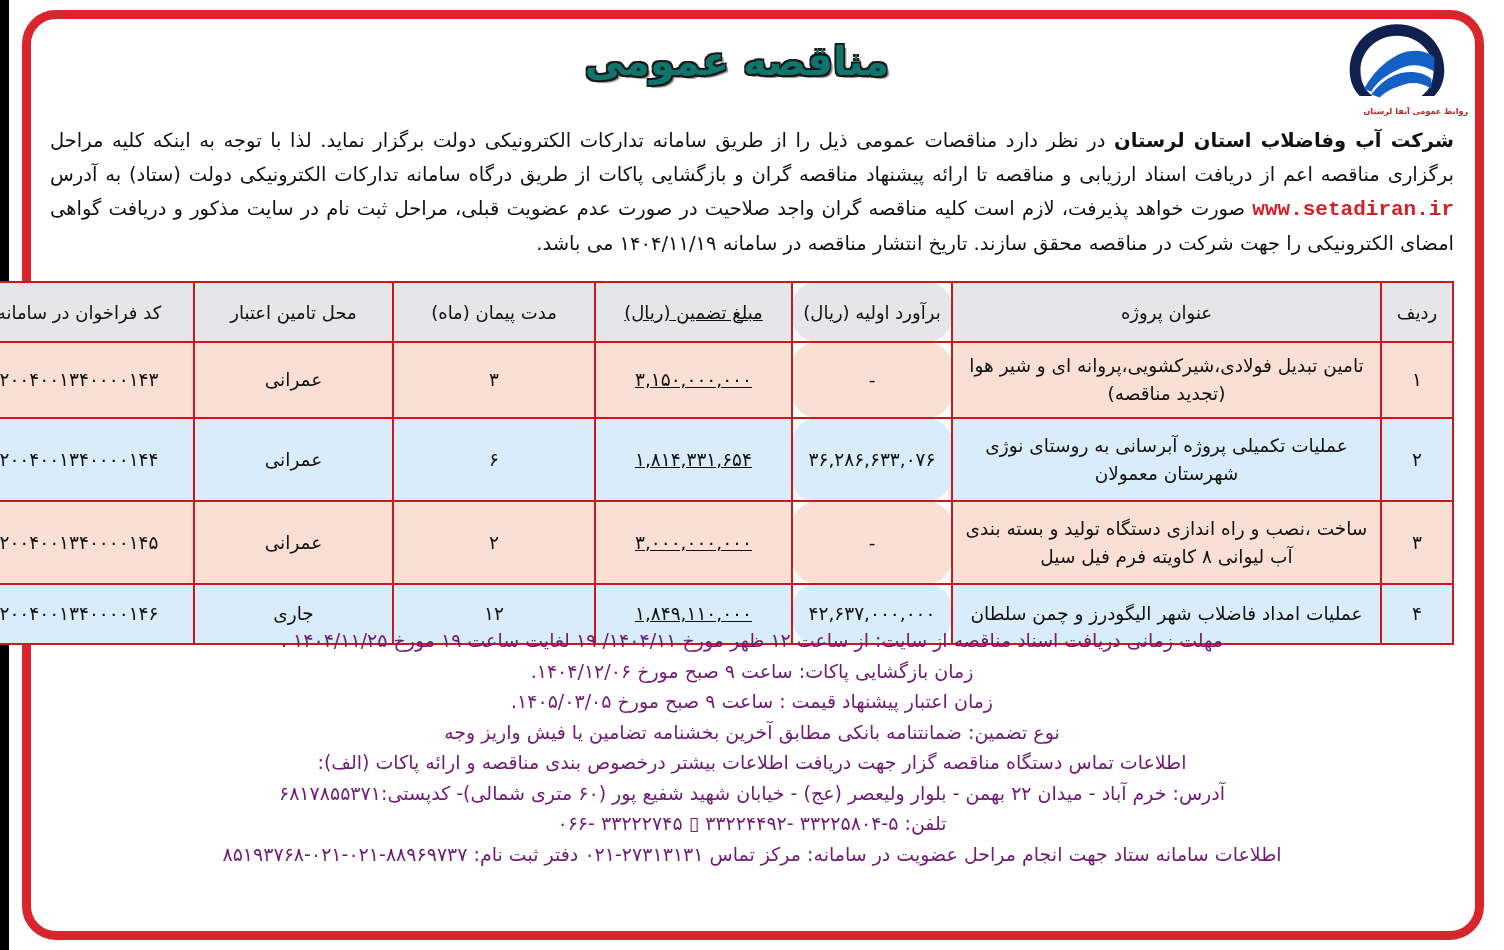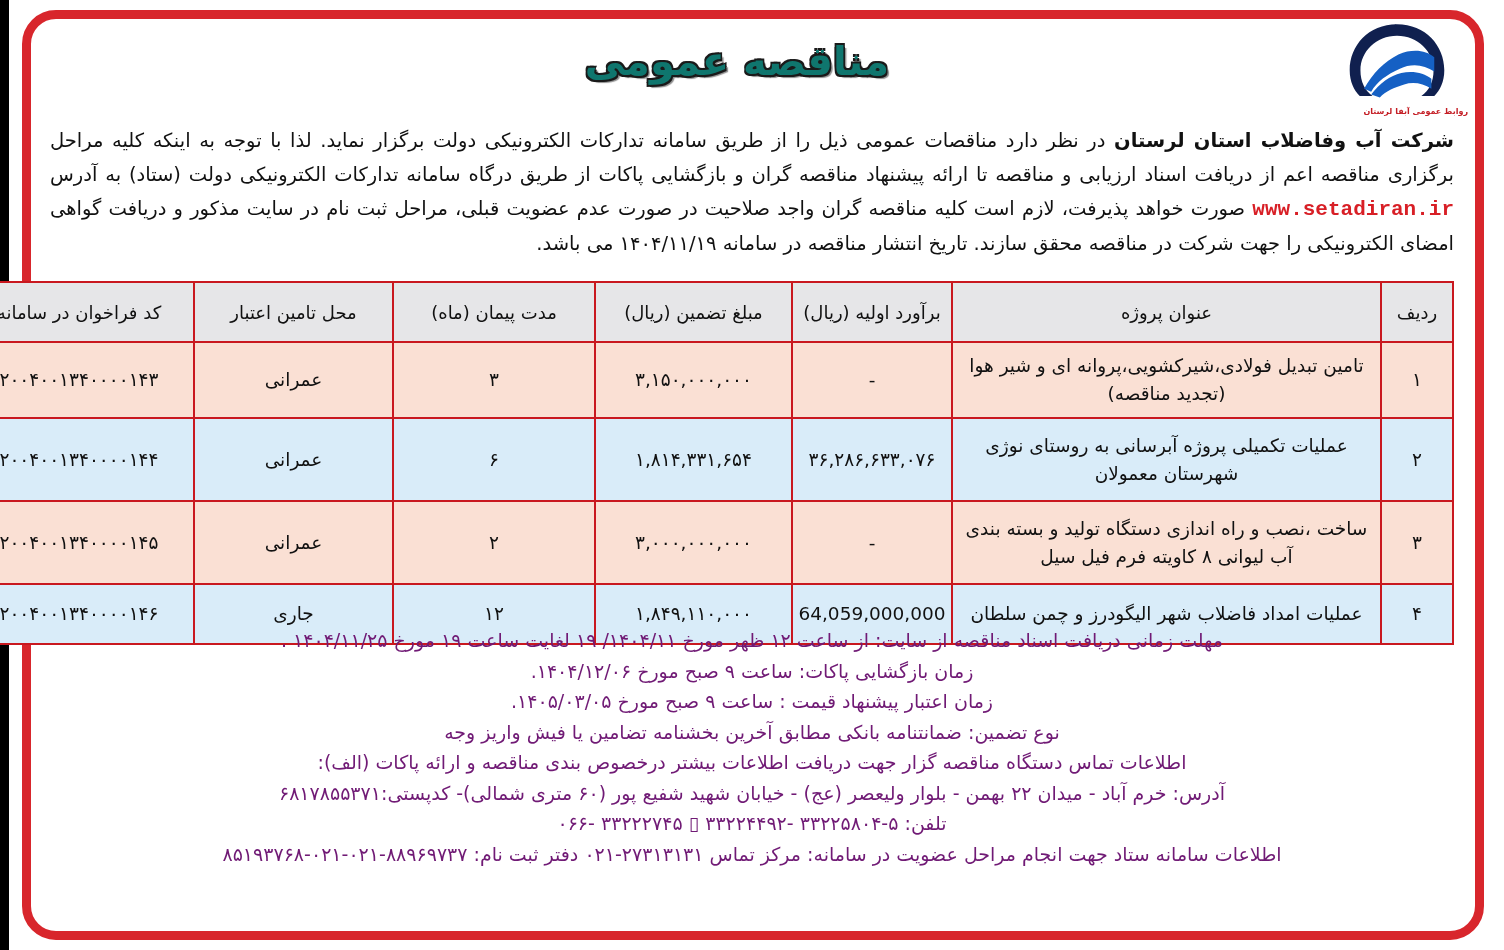"مبلغ تضمین (ریال)" .c-guar { text-decoration: none -> underline }
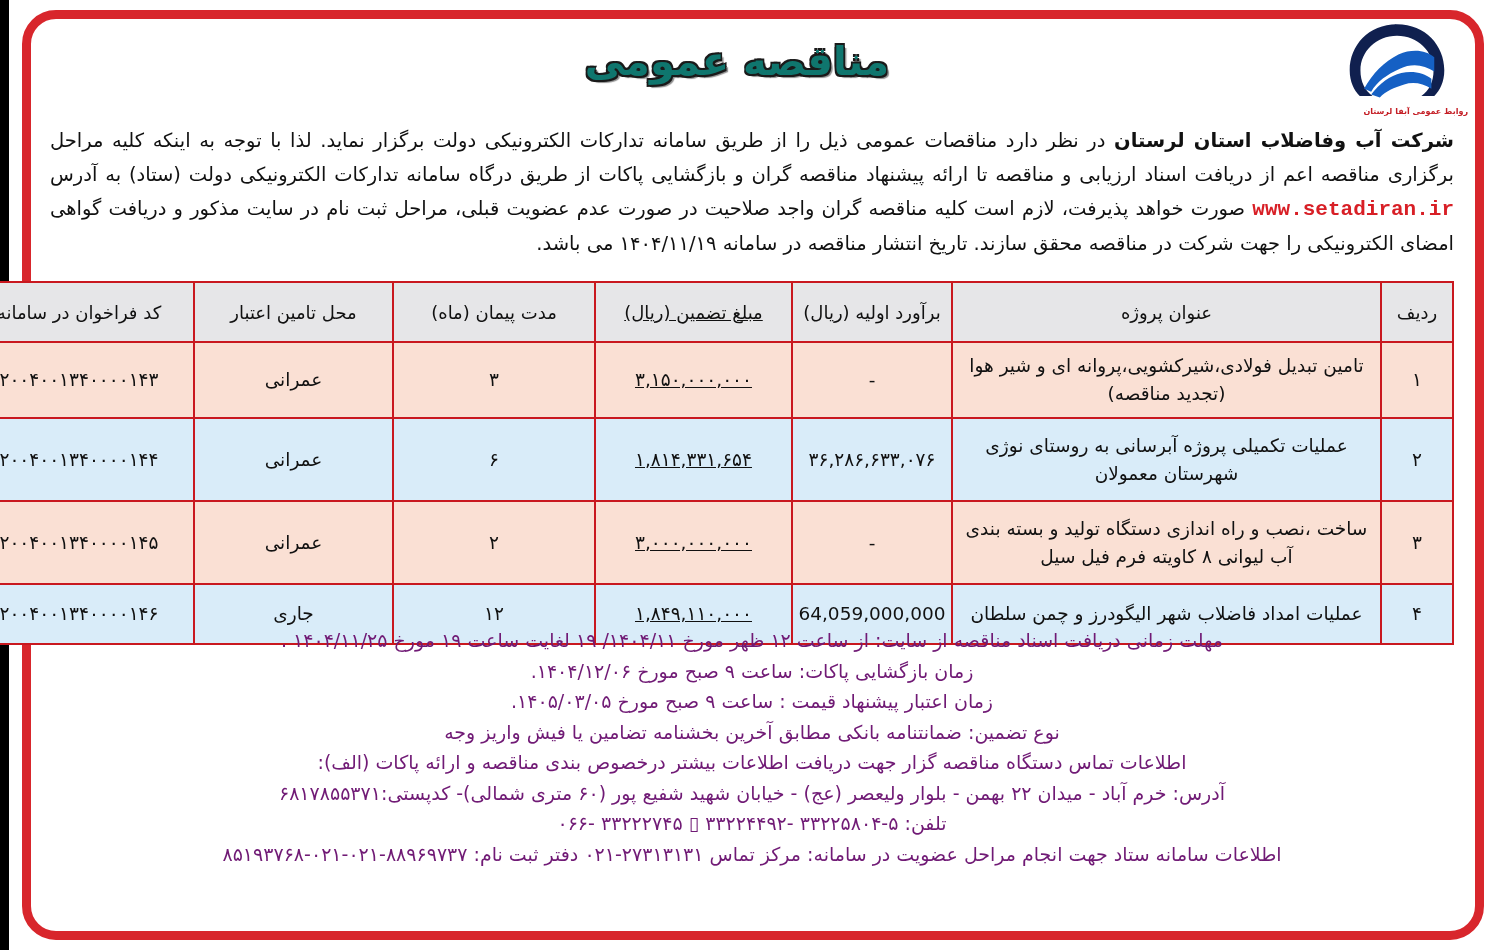"برآورد اولیه (ریال)" .c-est { border-radius: none -> 25px }
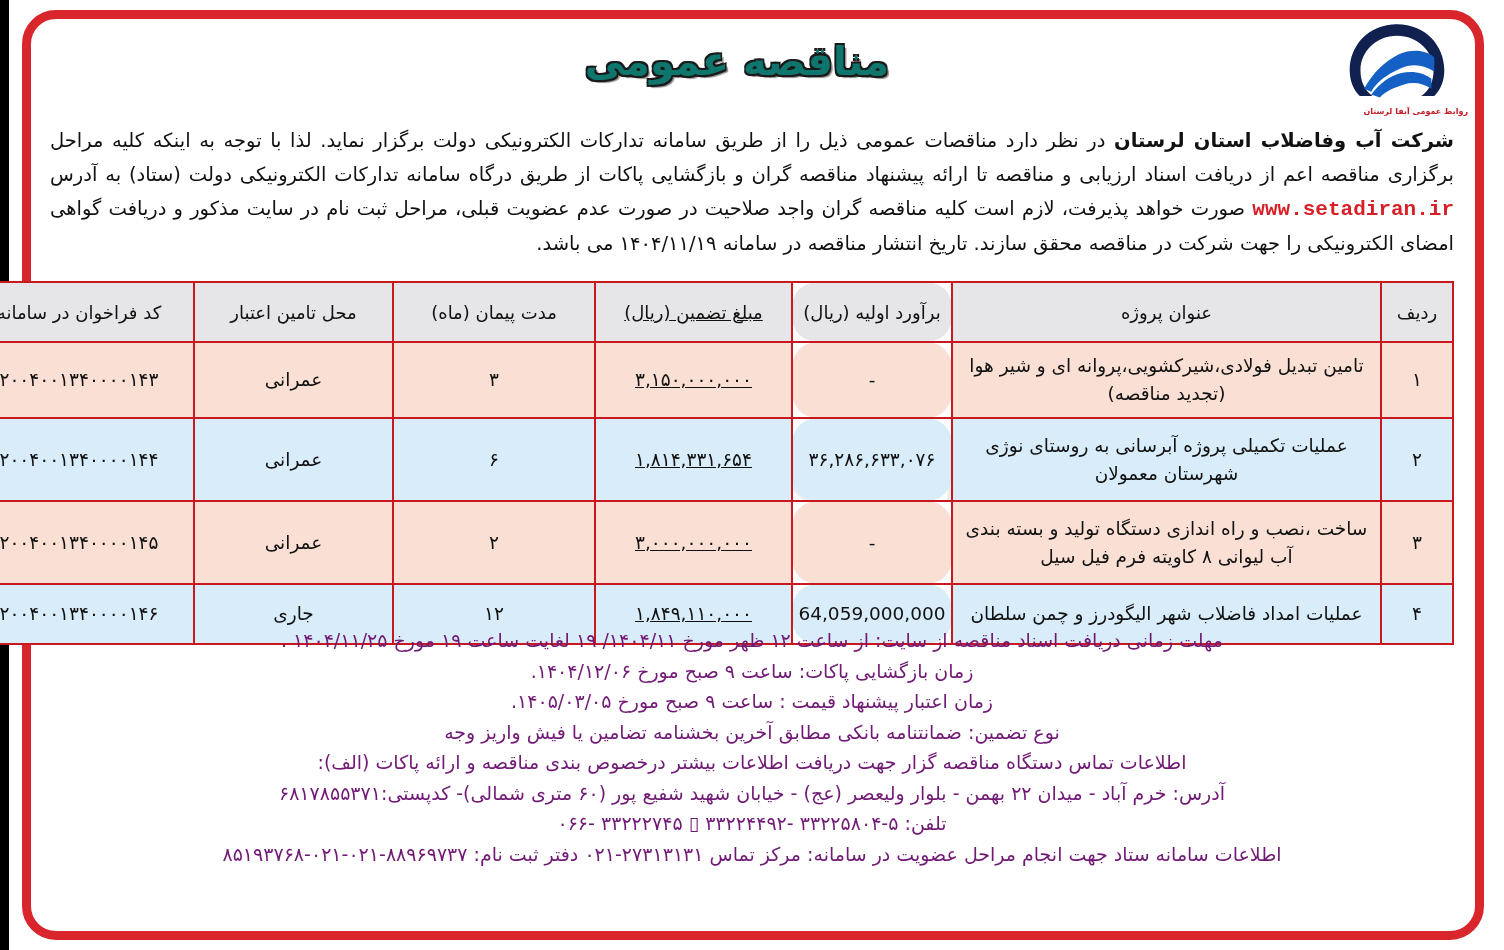"64,059,000,000" td.c-est { text: 64,059,000,000 -> ۴۲,۶۳۷,۰۰۰,۰۰۰ }
